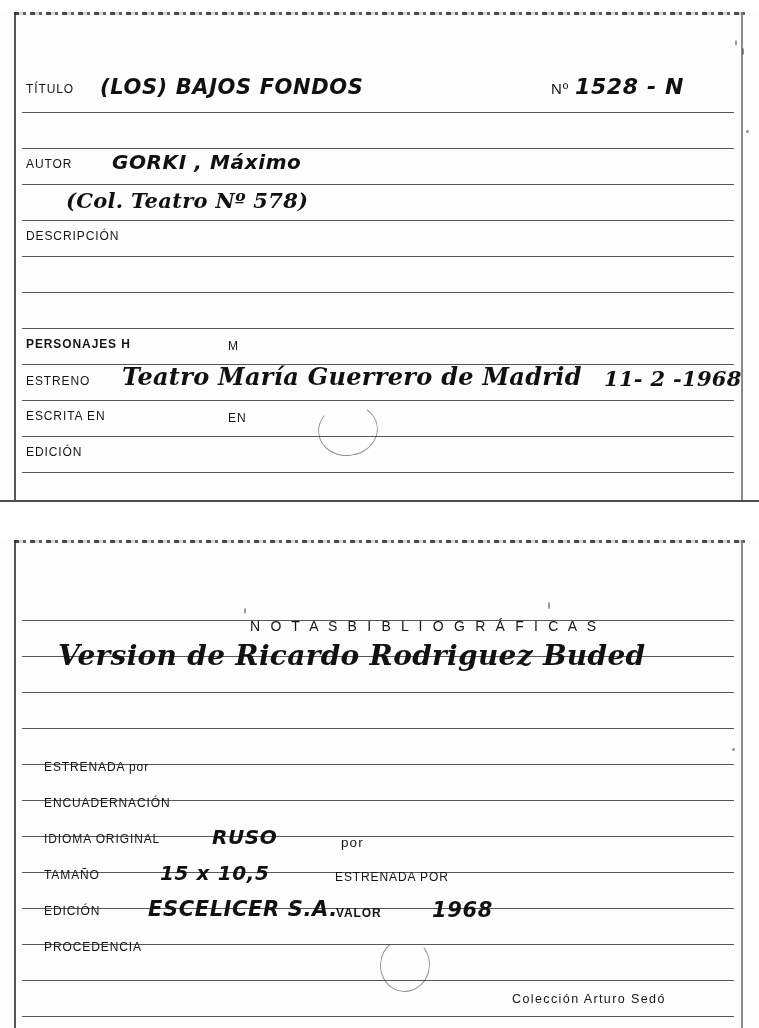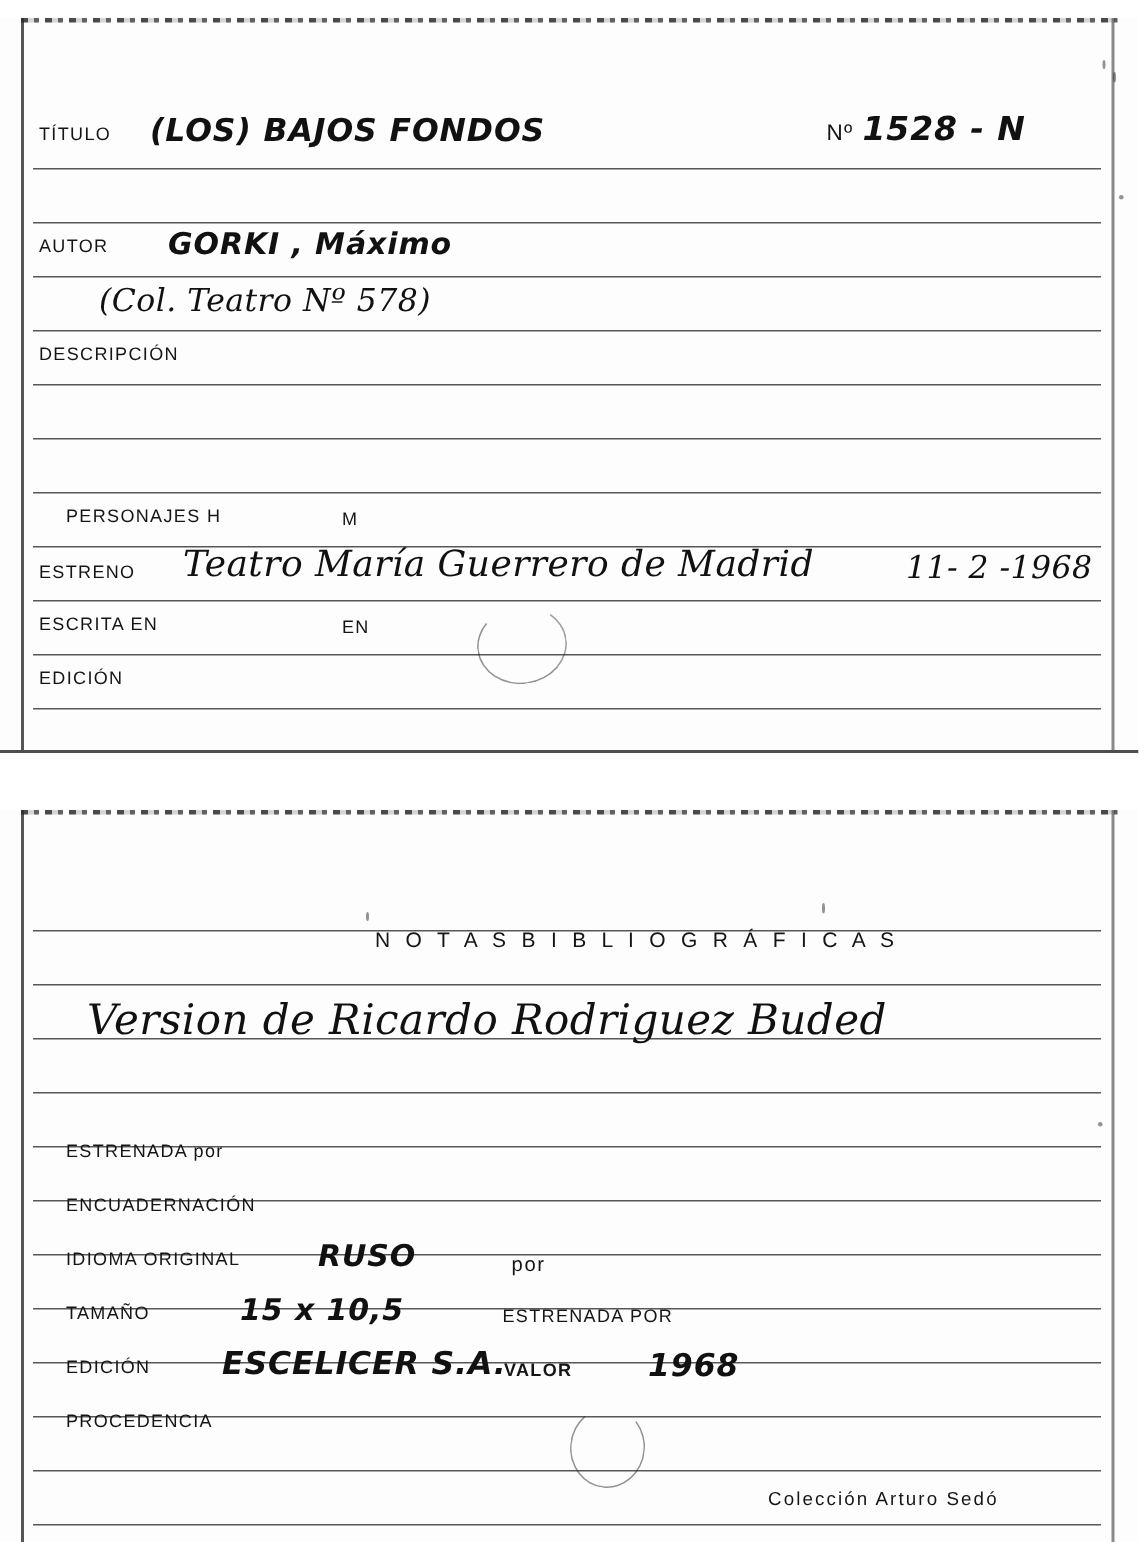"(Col. Teatro Nº 578)" .hand.cursive { font-weight: 400 -> 700 }
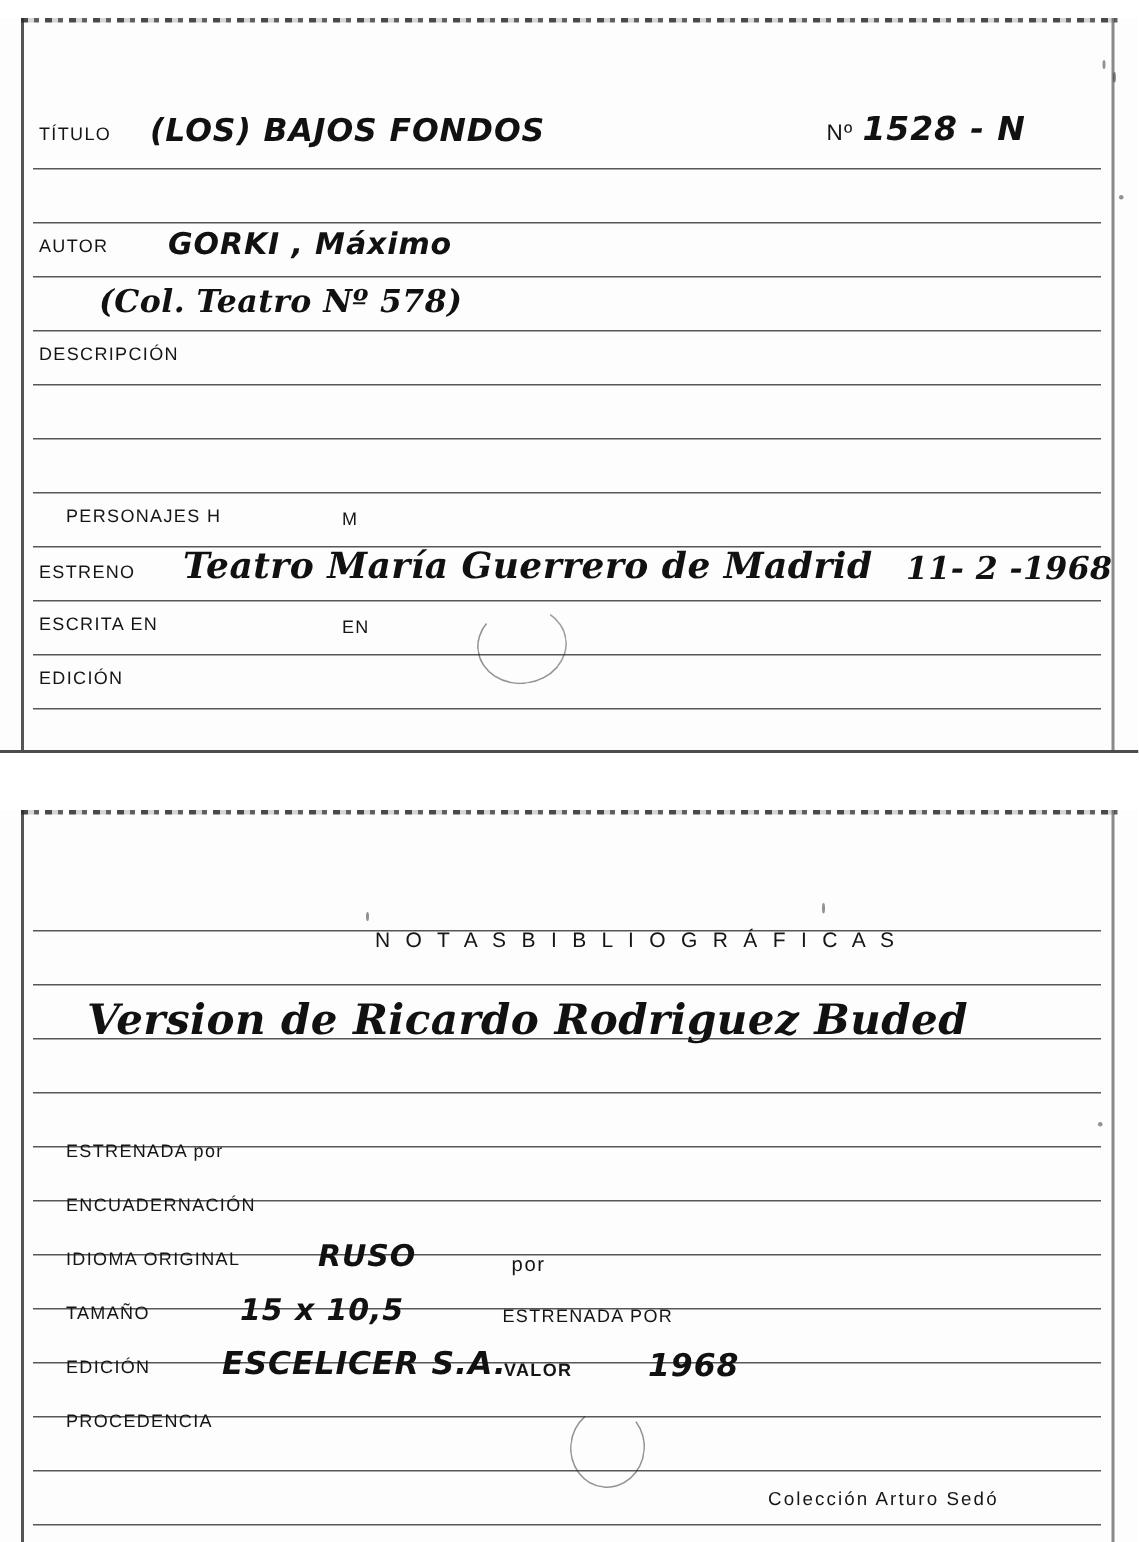"PERSONAJES H" div.plabel { font-weight: none -> bold; left: 44px -> 26px }
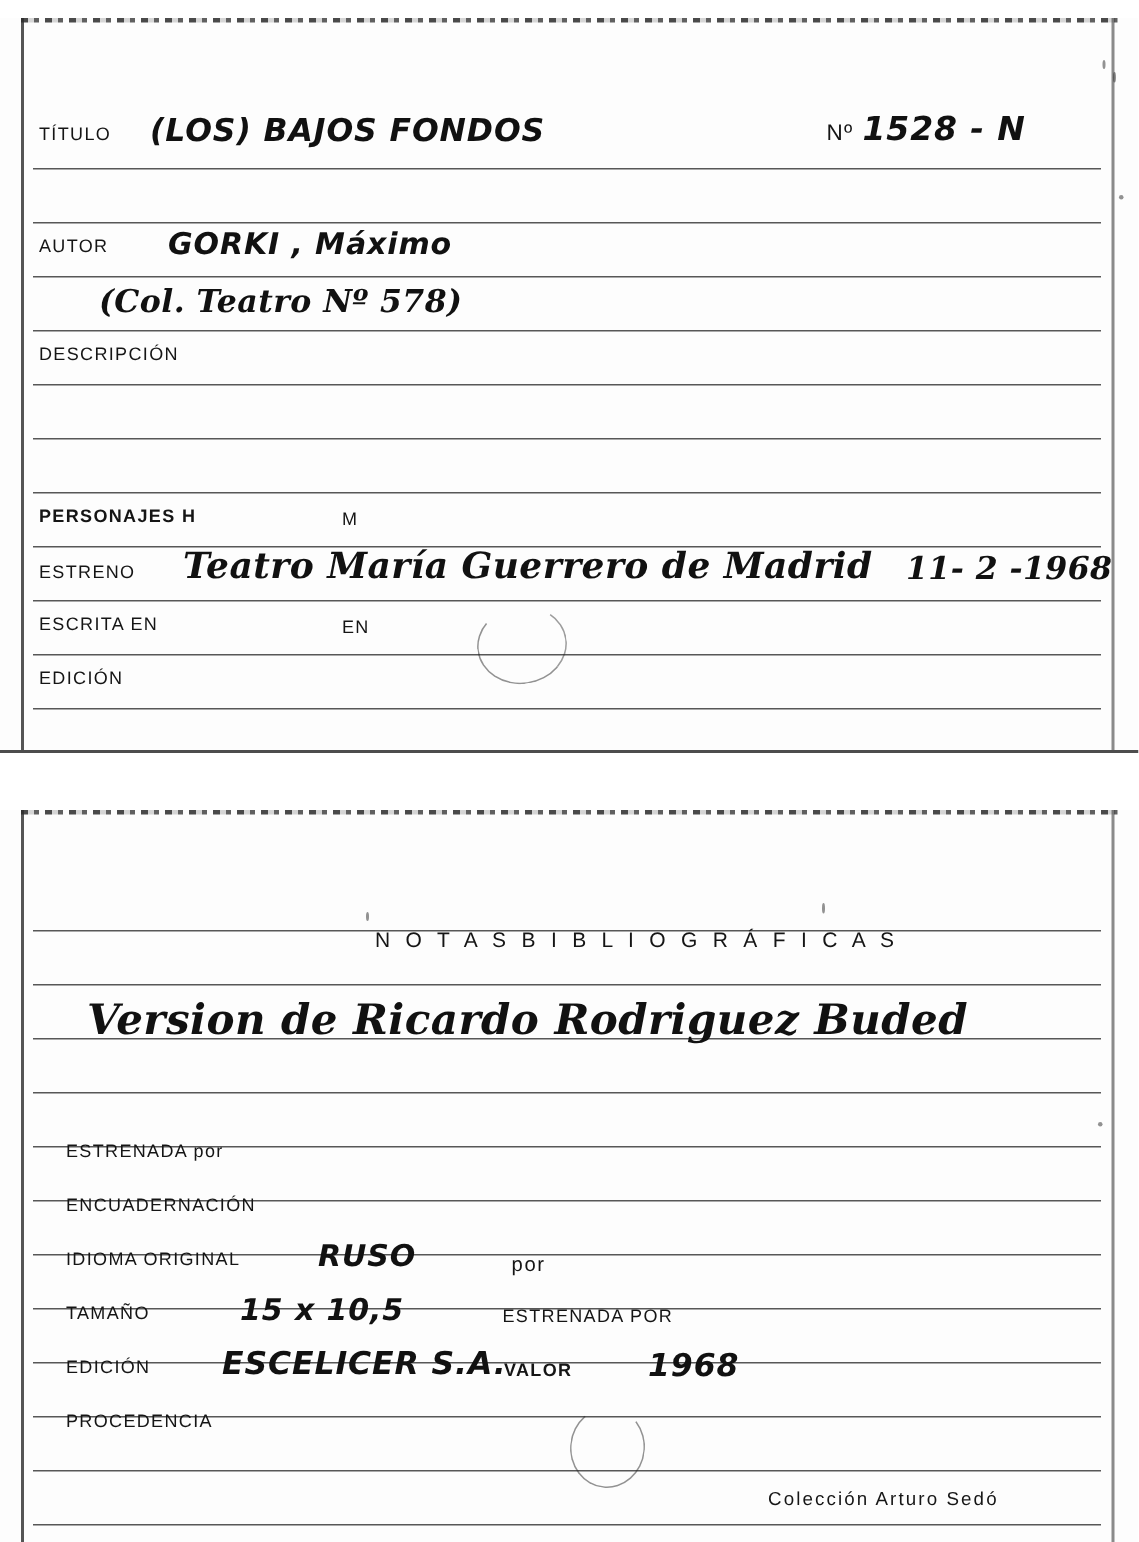"Version de Ricardo Rodriguez Buded" div.hand { margin-top: 24px -> none }
